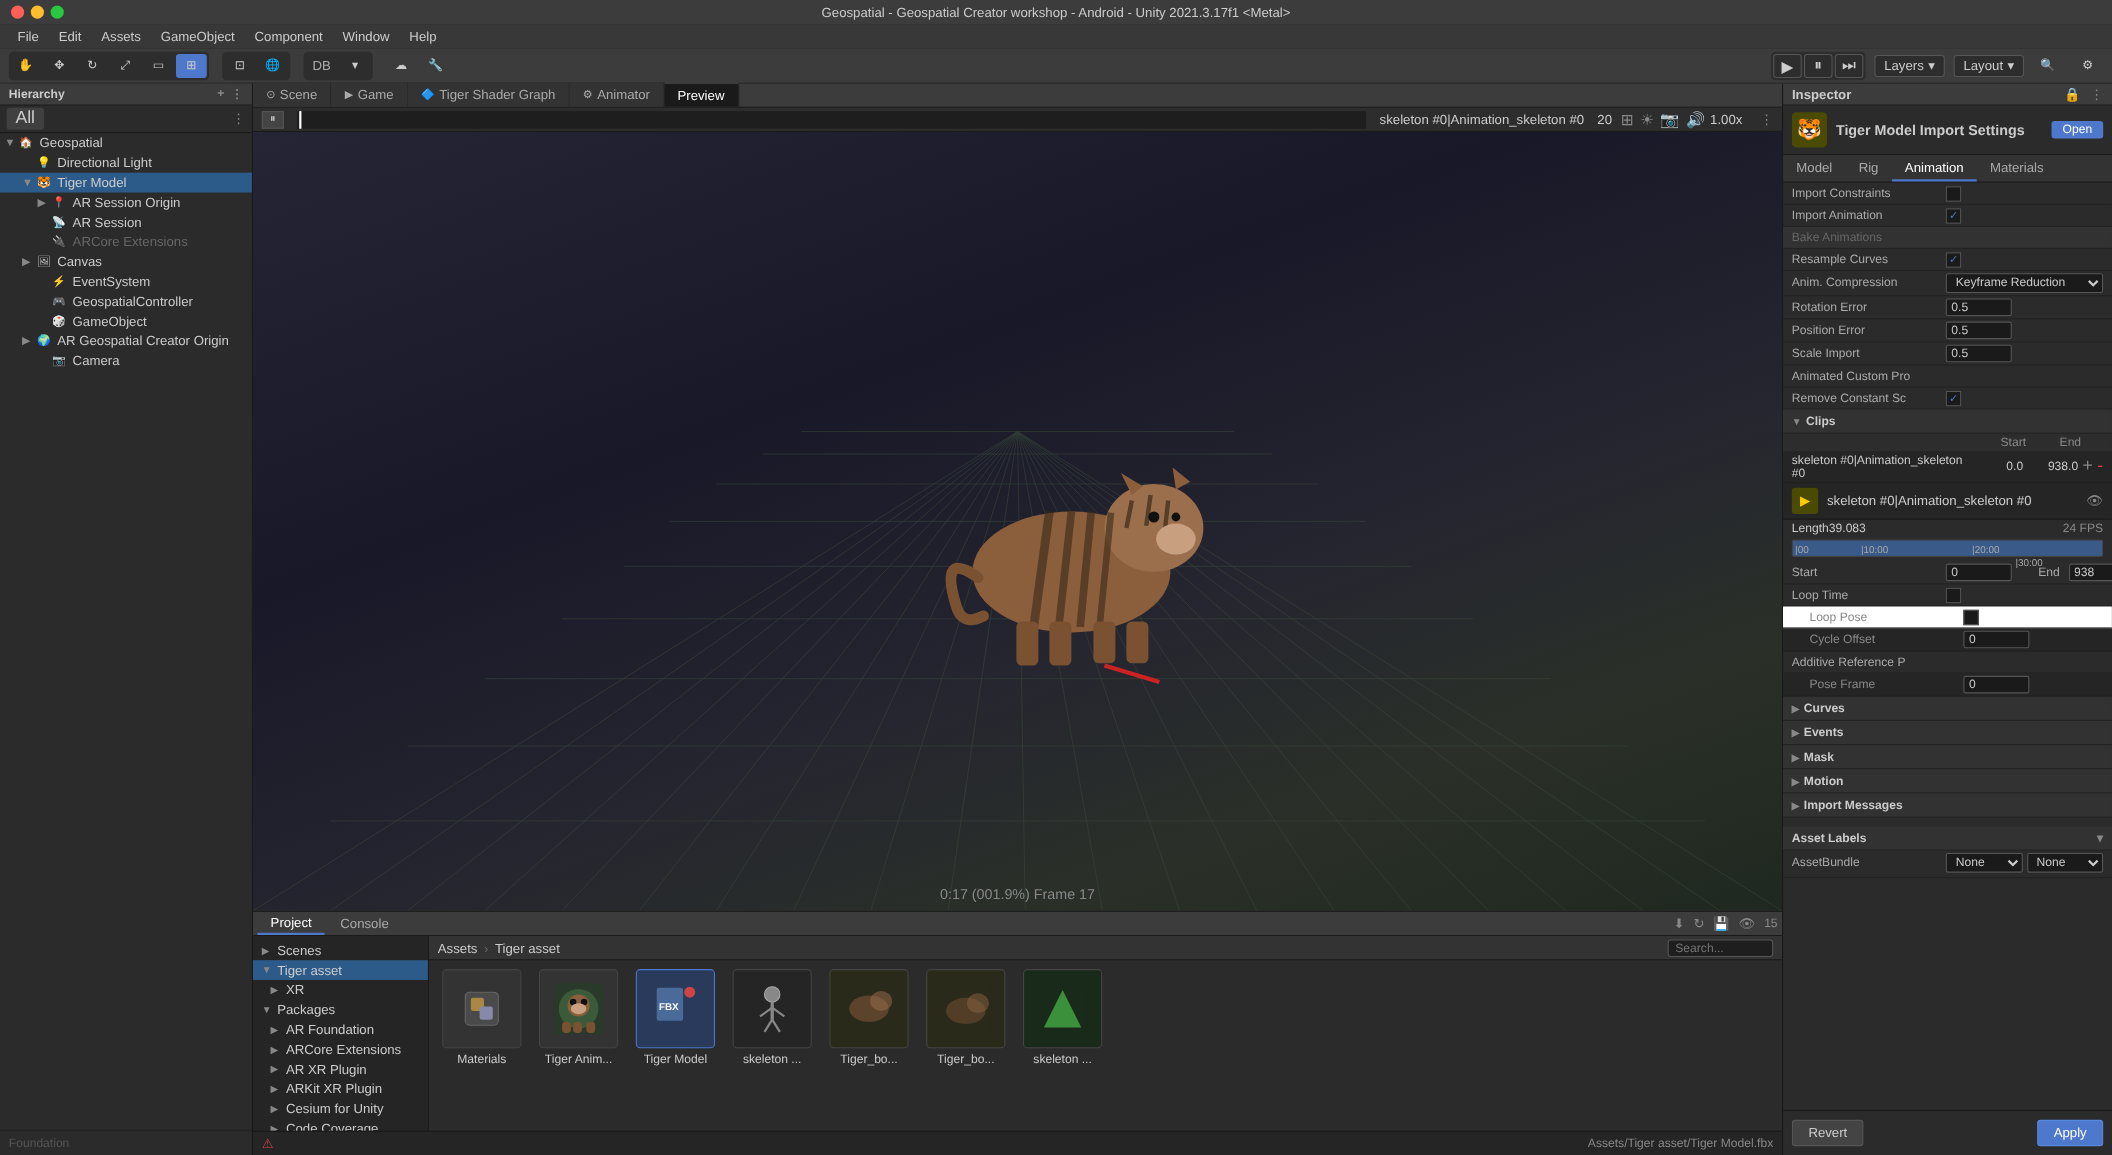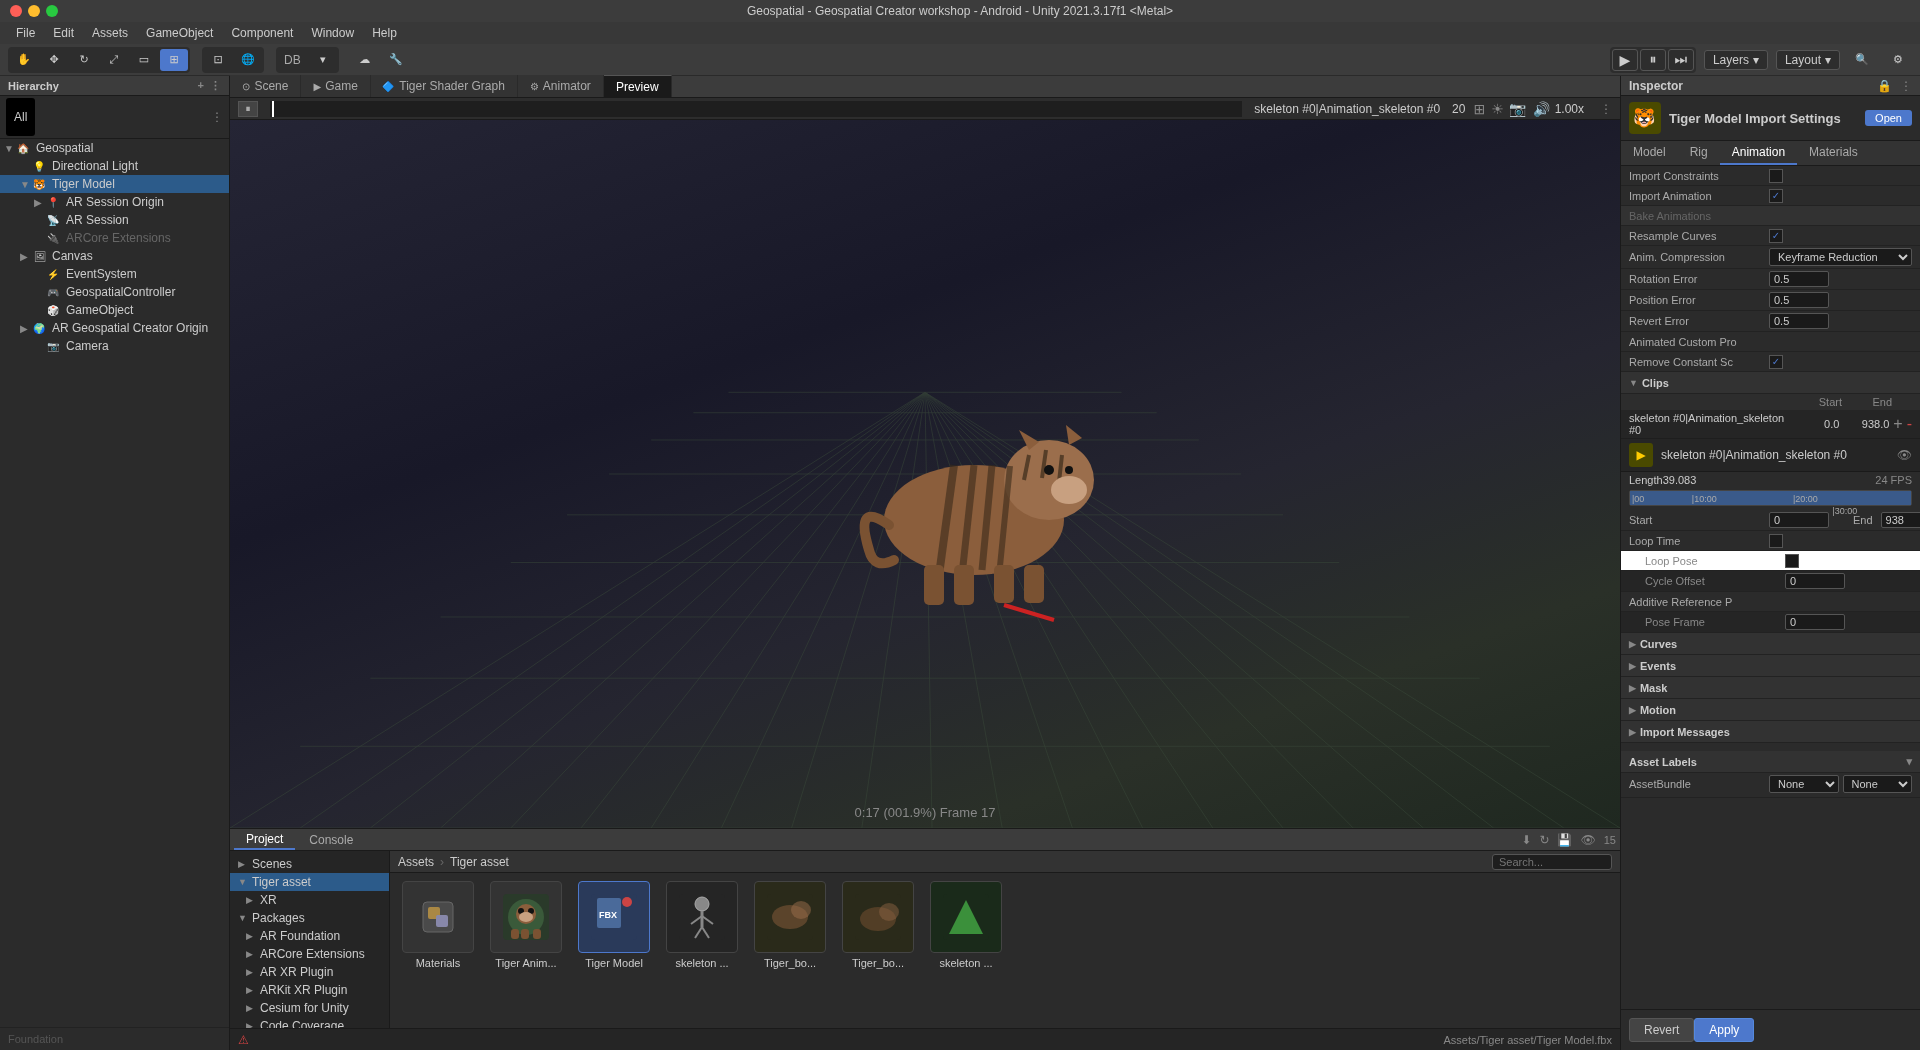"All" span { background: #000000 -> #404040; font-size: 12px -> 16px; padding: 12px 8px -> 1px 8px }
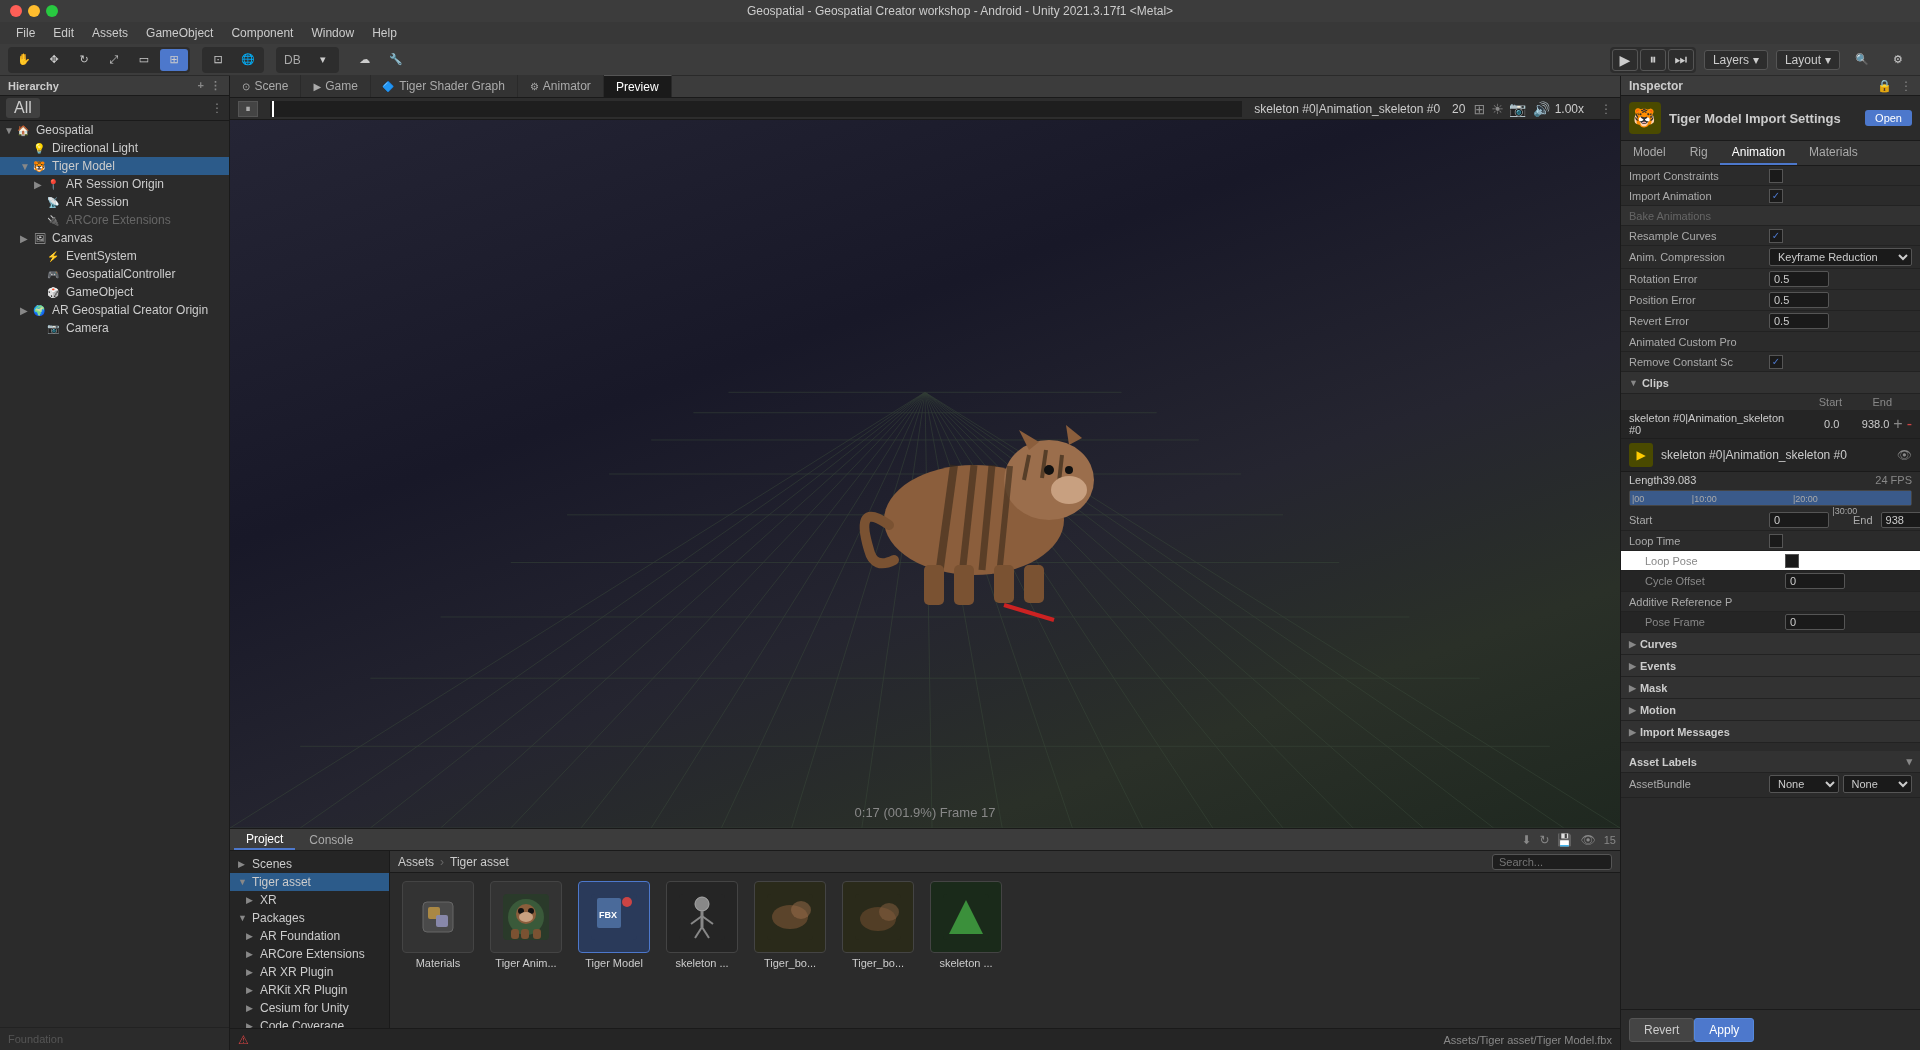"Revert Error" span.prop-label { text: Revert Error -> Scale Import }
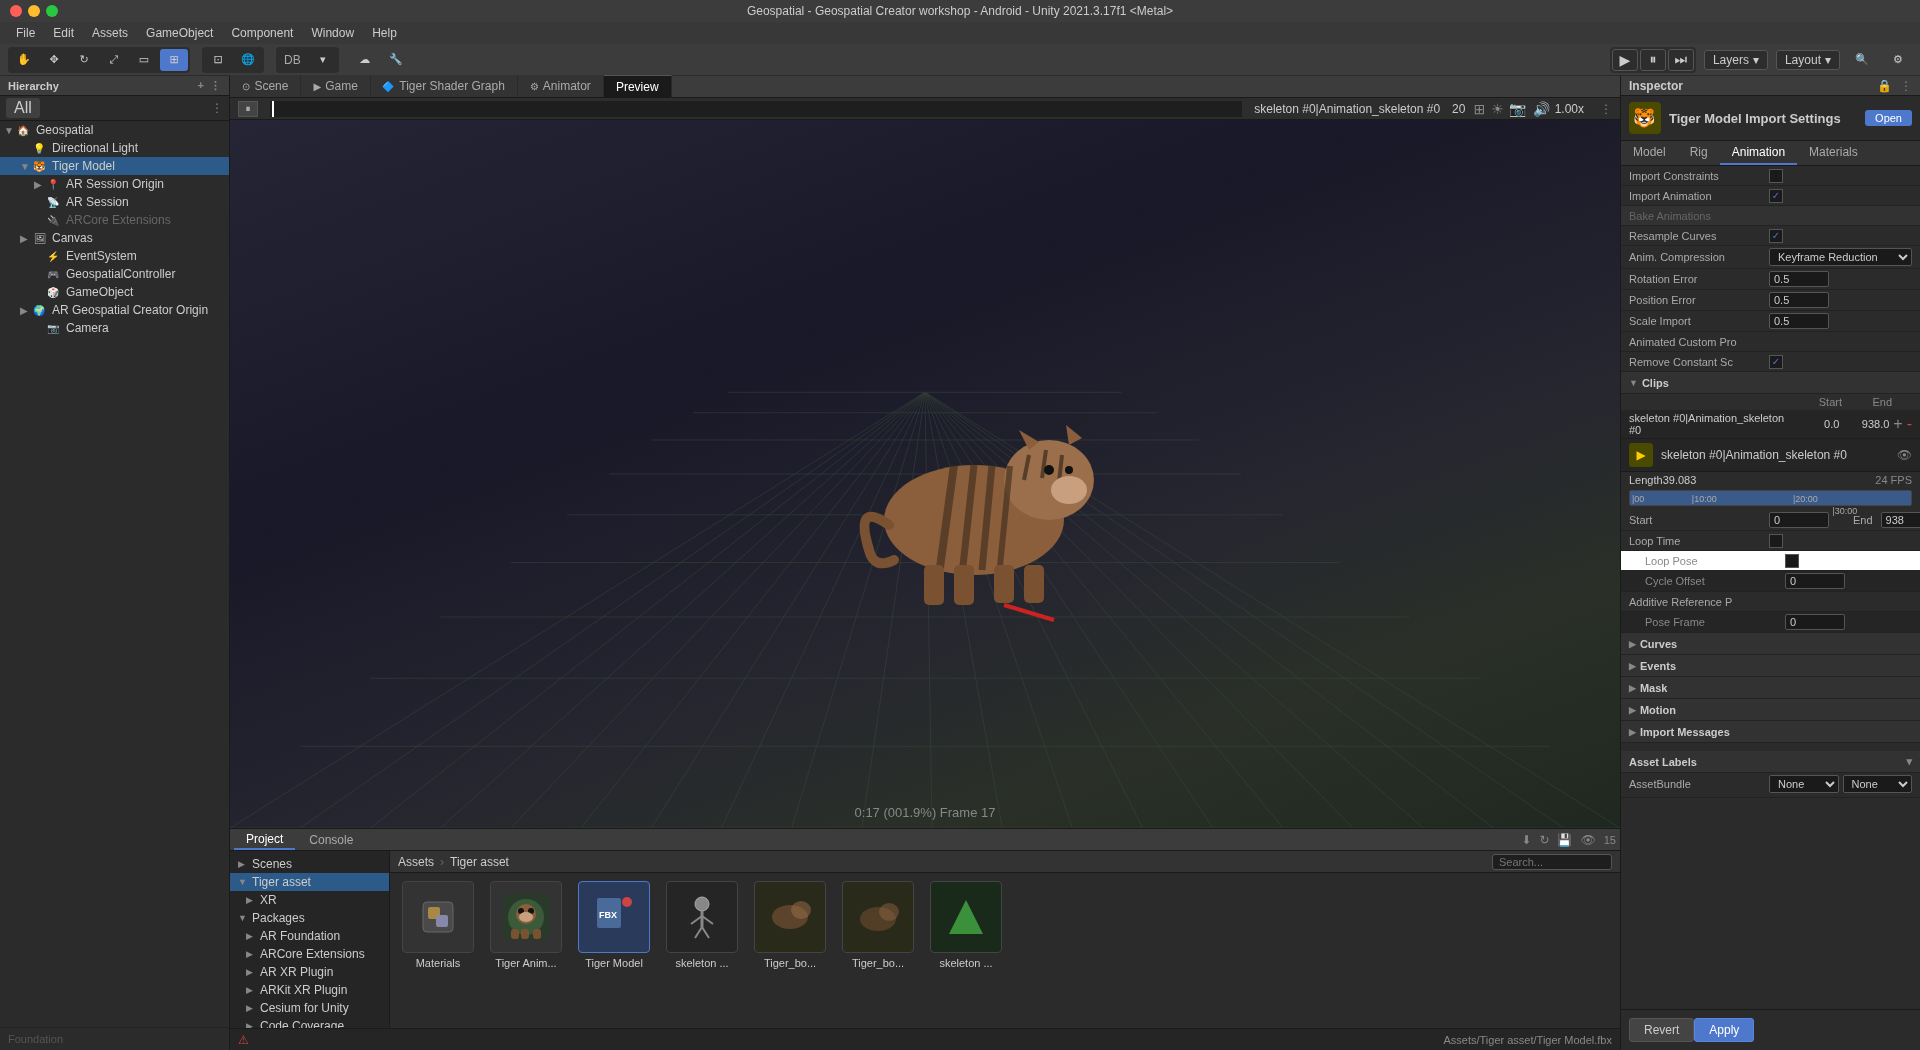"Search..." .asset-search { width: 120px -> 96px }
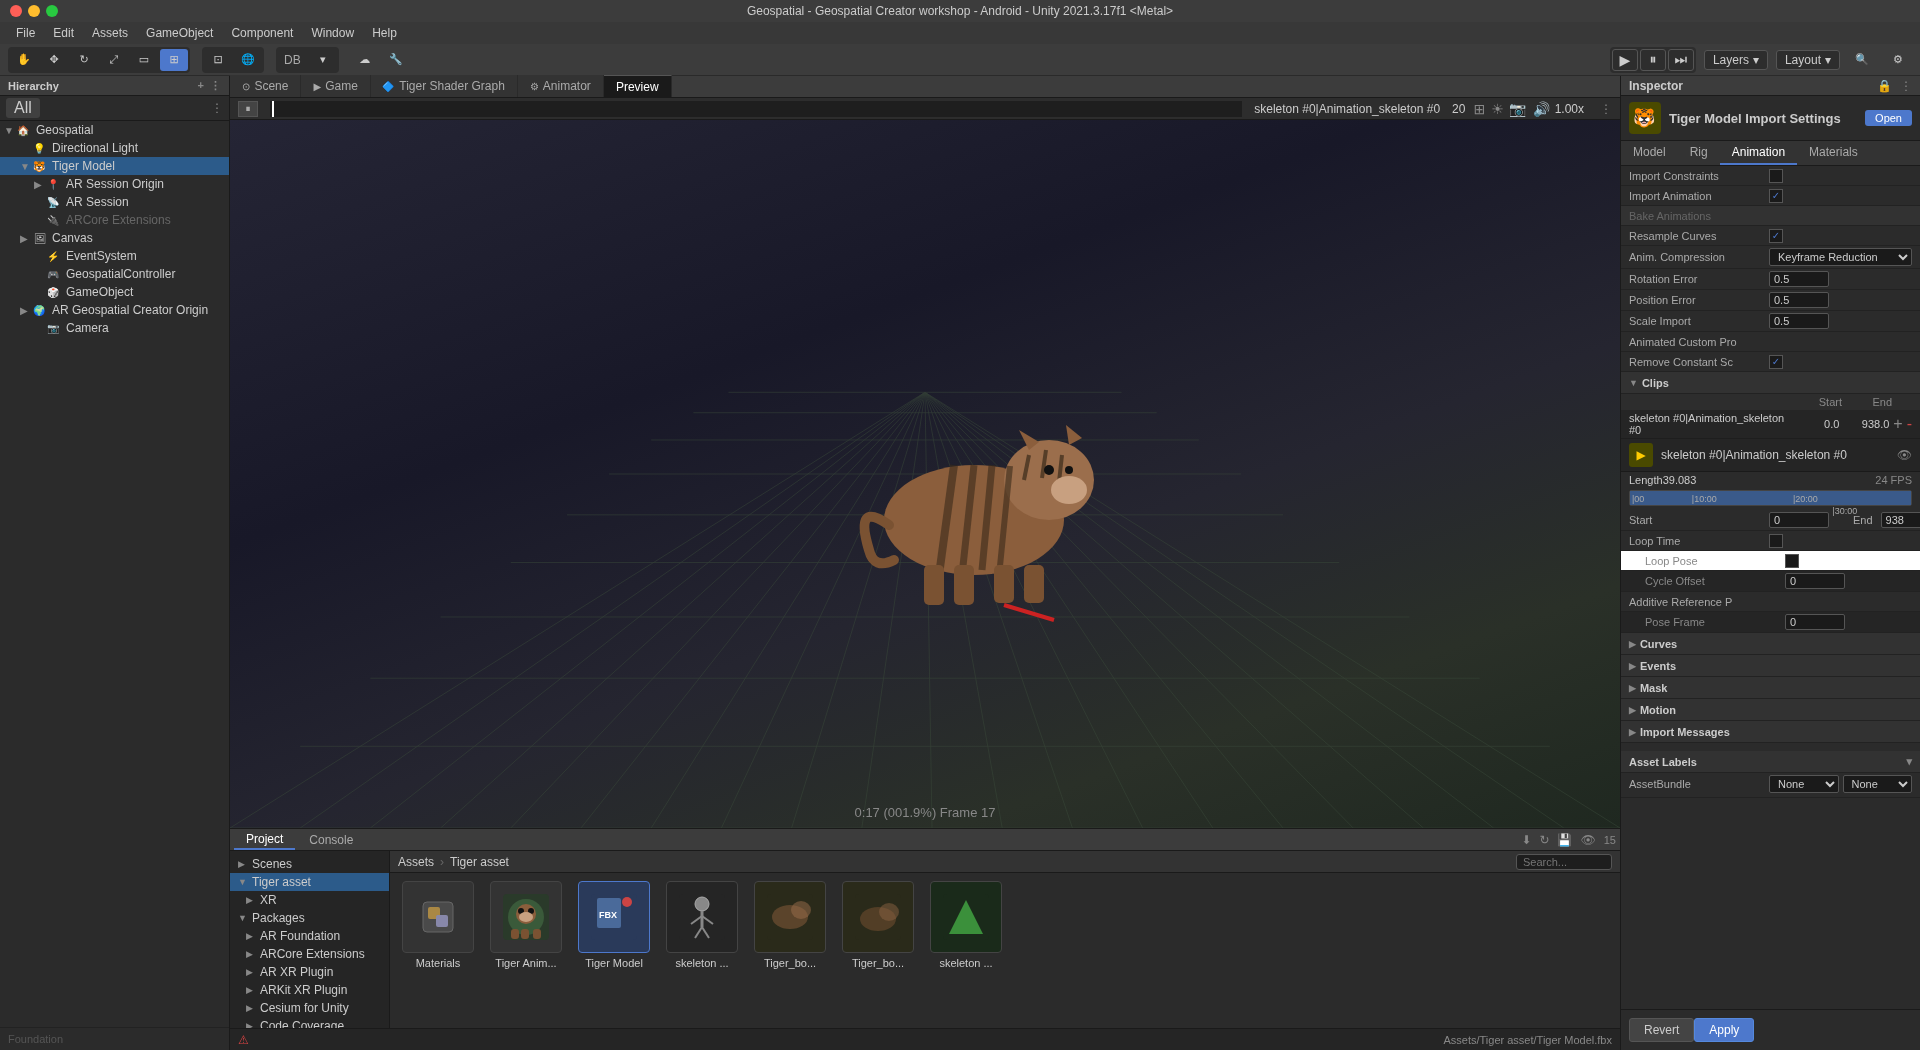"Revert" .inspector-bottom { justify-content: flex-start -> space-between }
